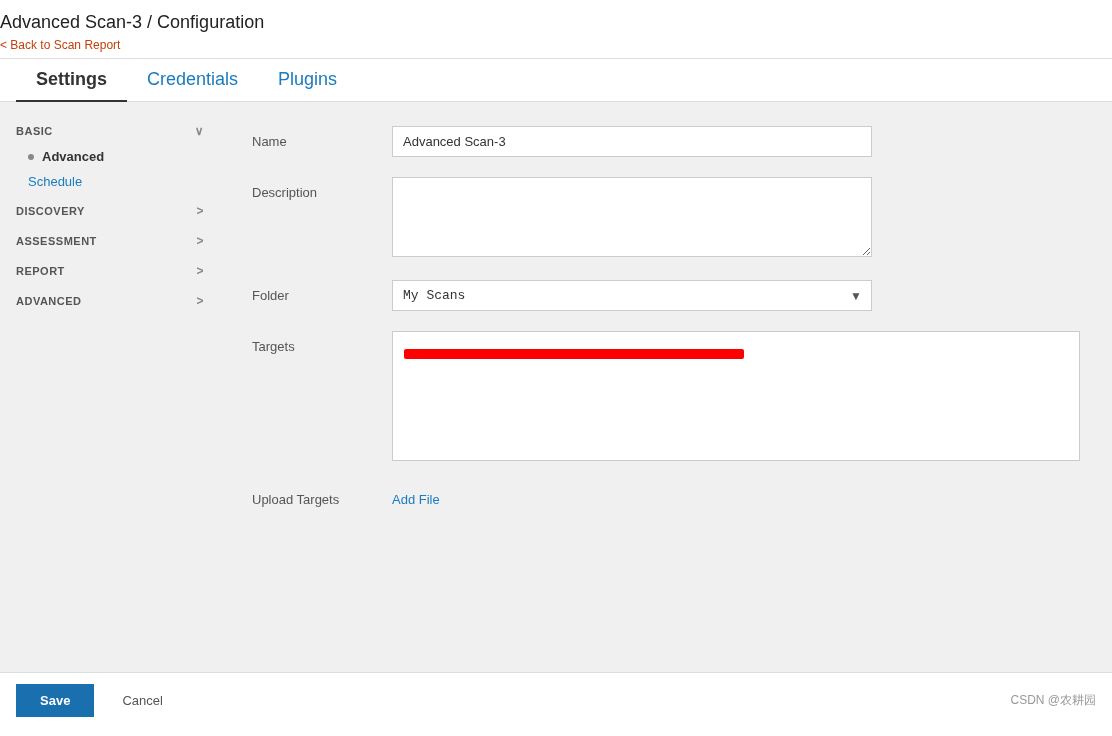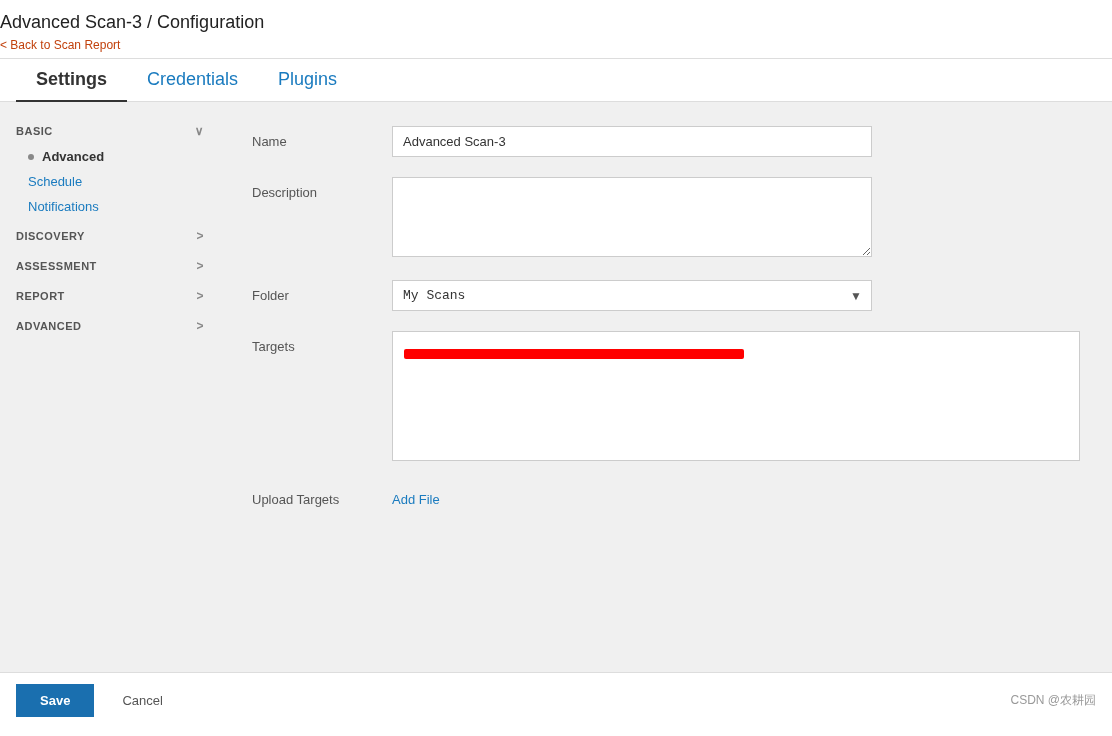"Notifications" div.sidebar-item { html: <div> <span>Notifications</span> </div> -> none }
